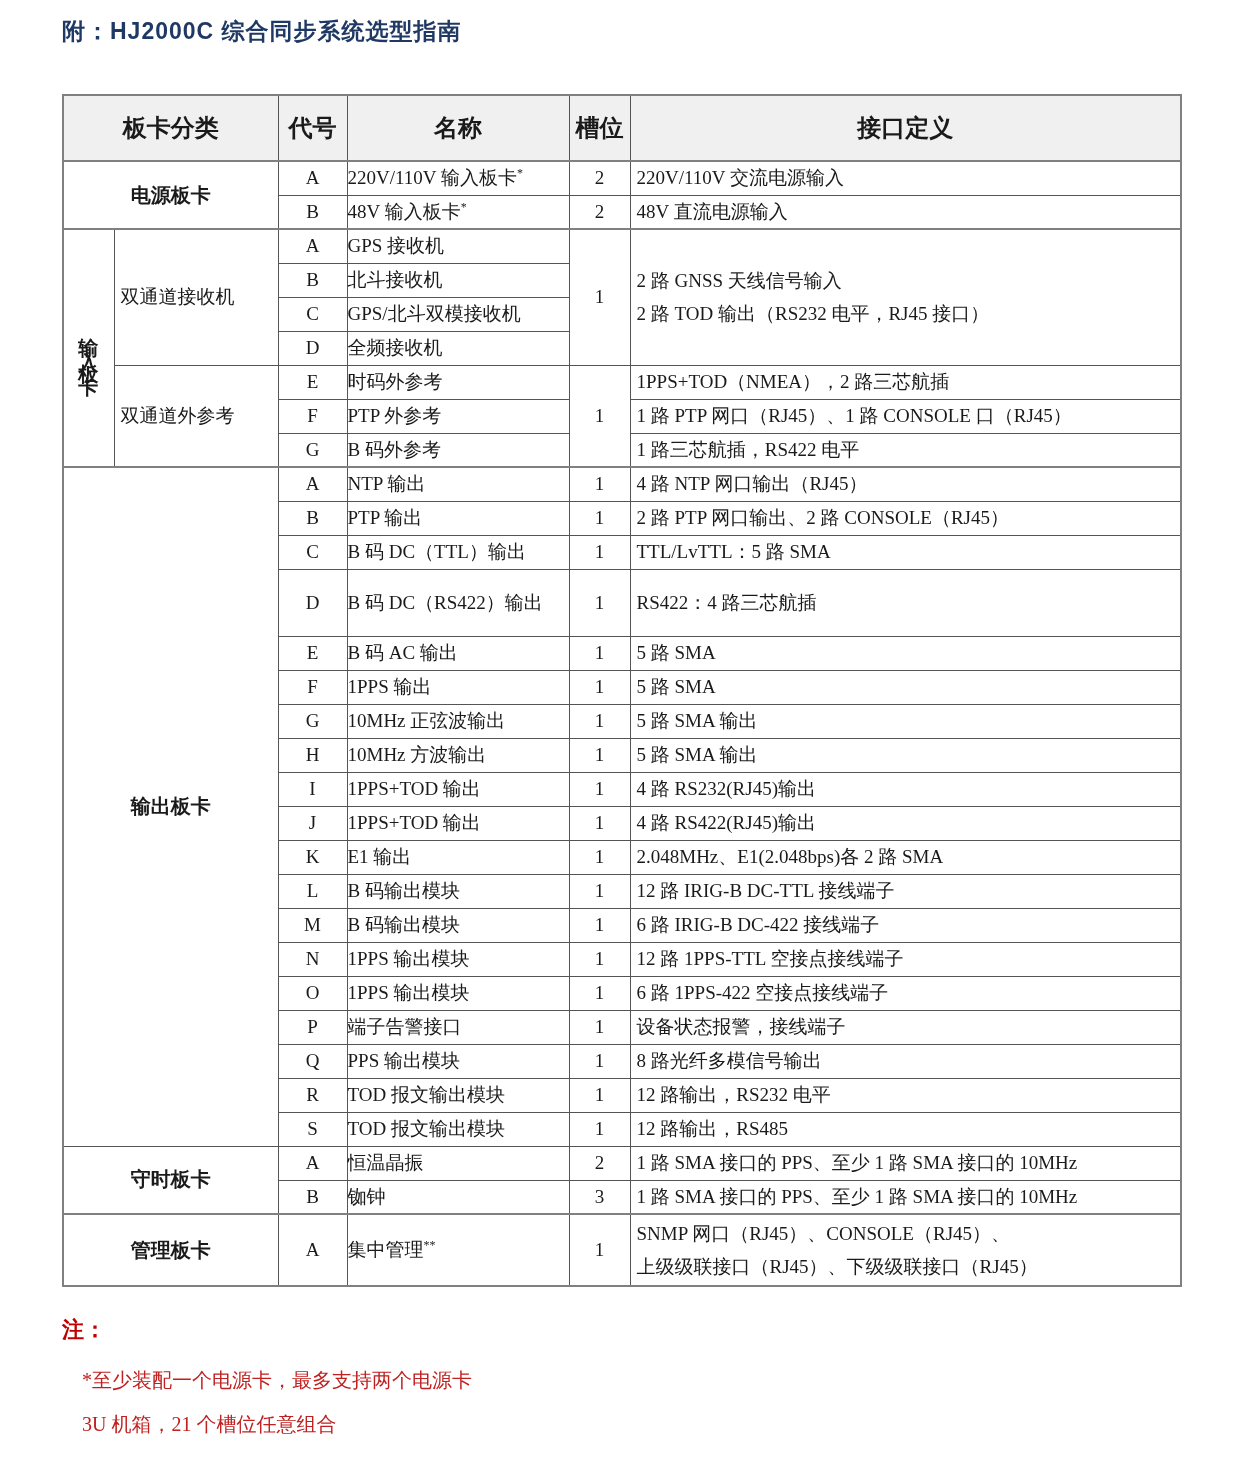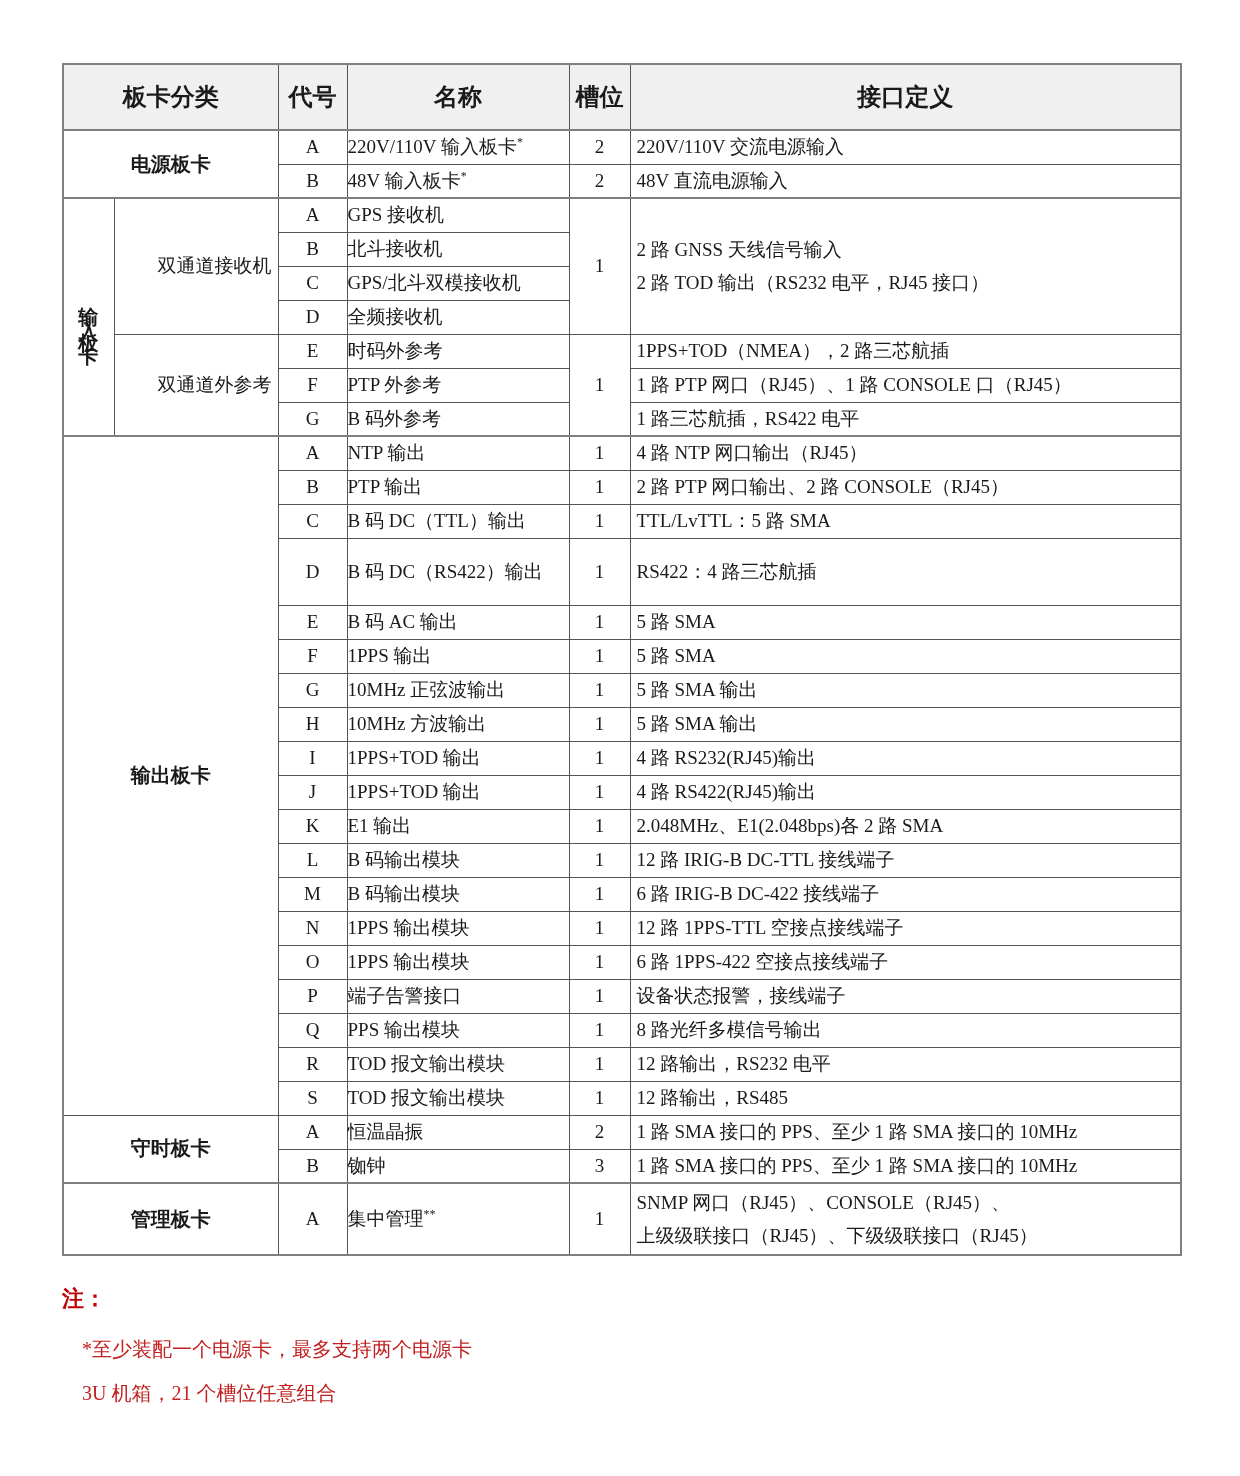"附：HJ2000C 综合同步系统选型指南" h1.title { html: none -> <h1>附：HJ2000C 综合同步系统选型指南</h1> }
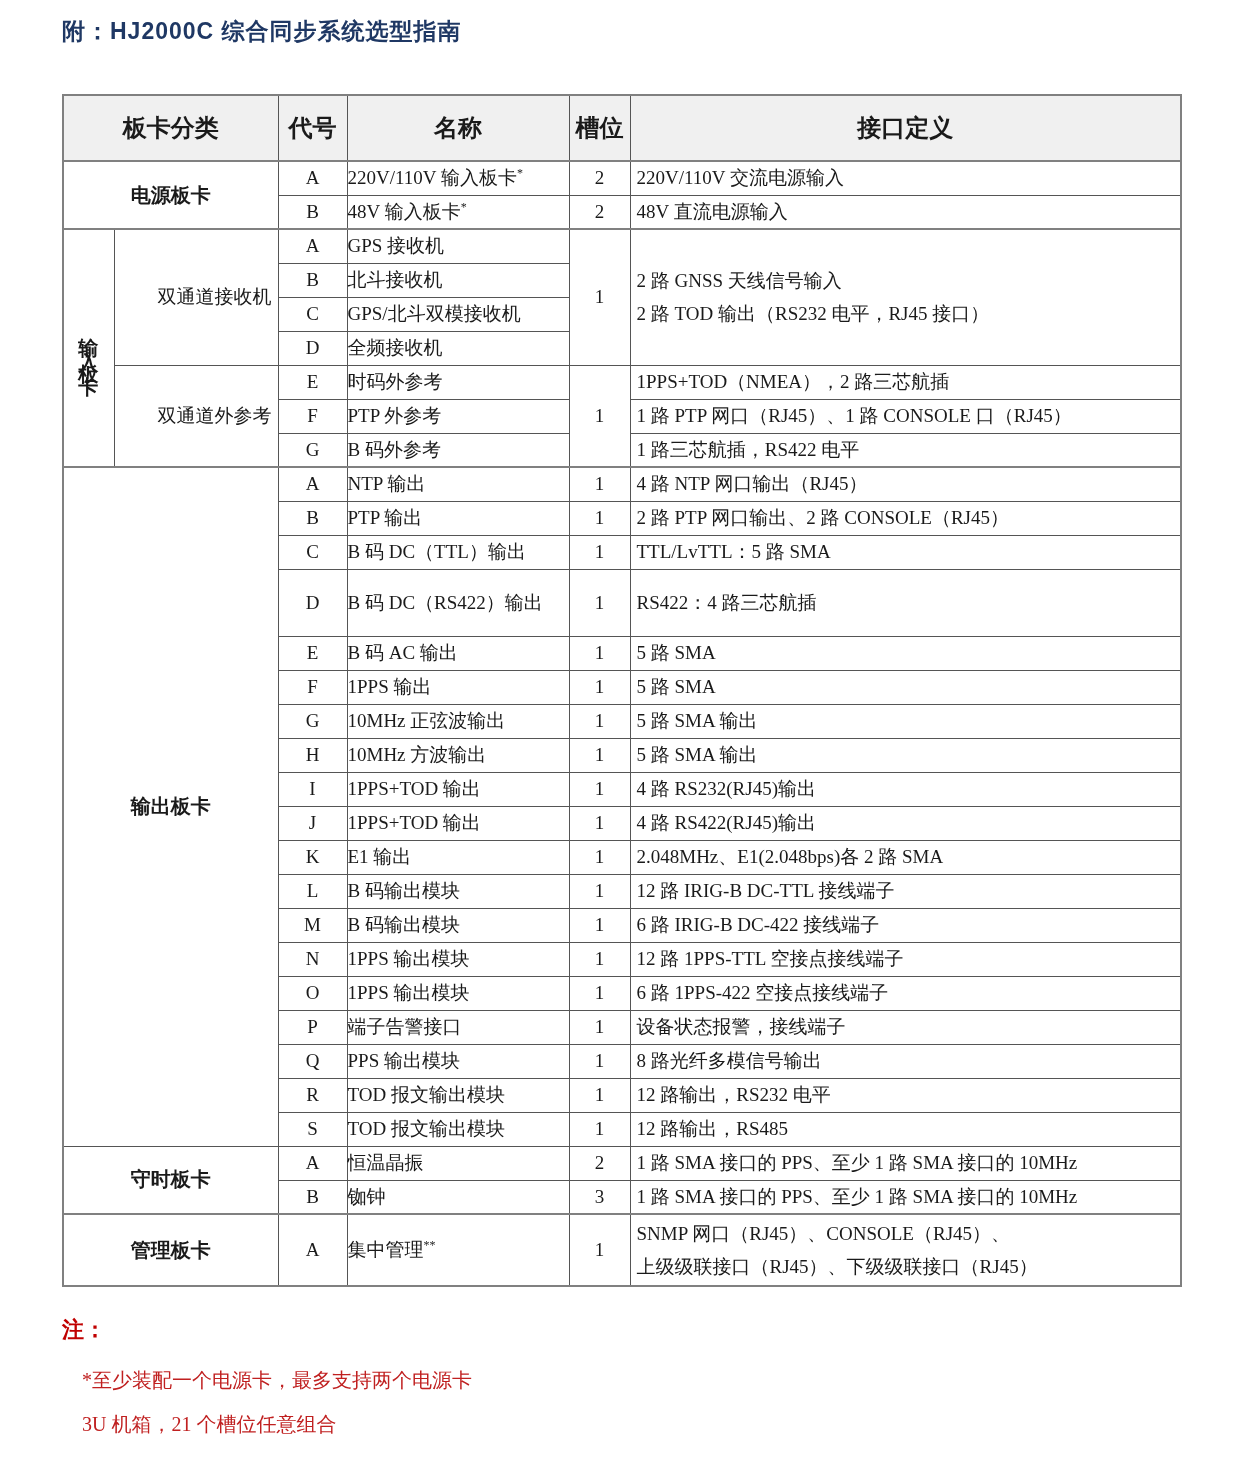"双通道接收机" td.sub { text-align: right -> left }
